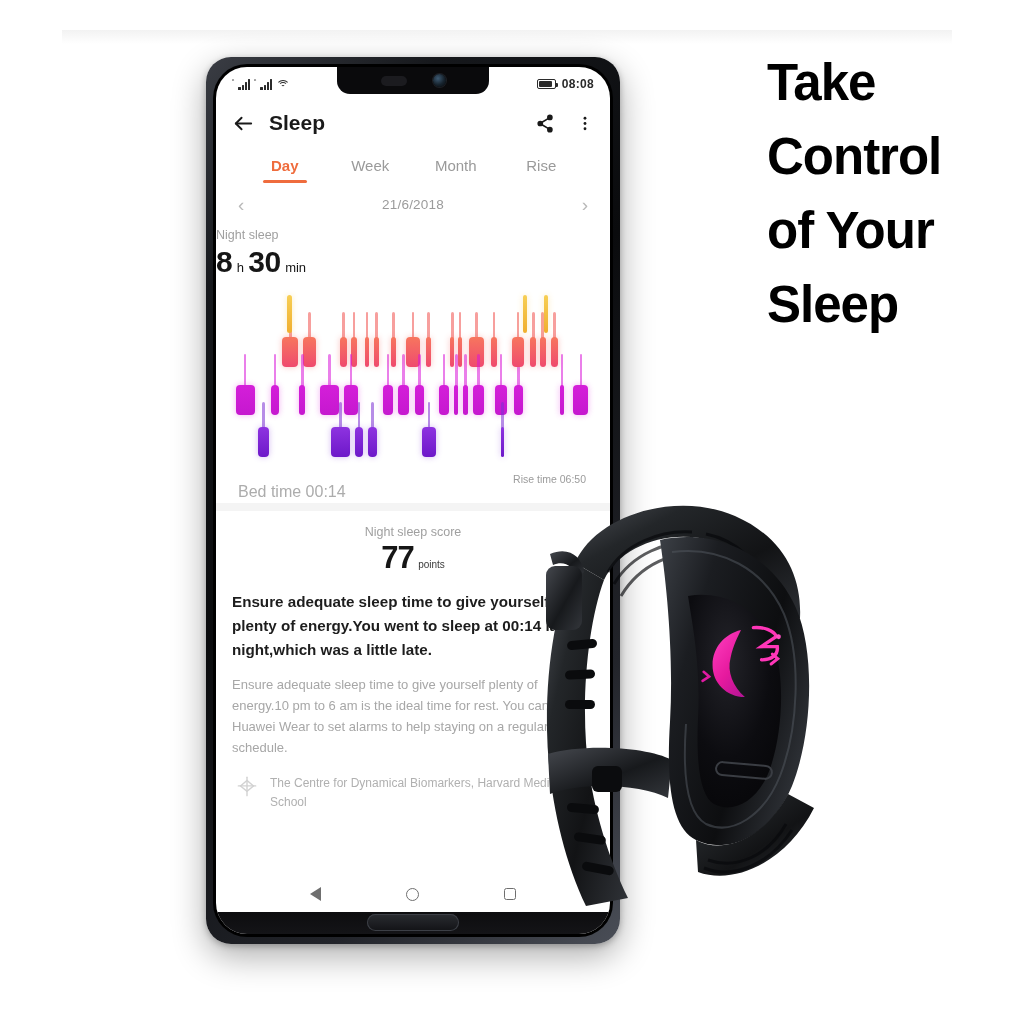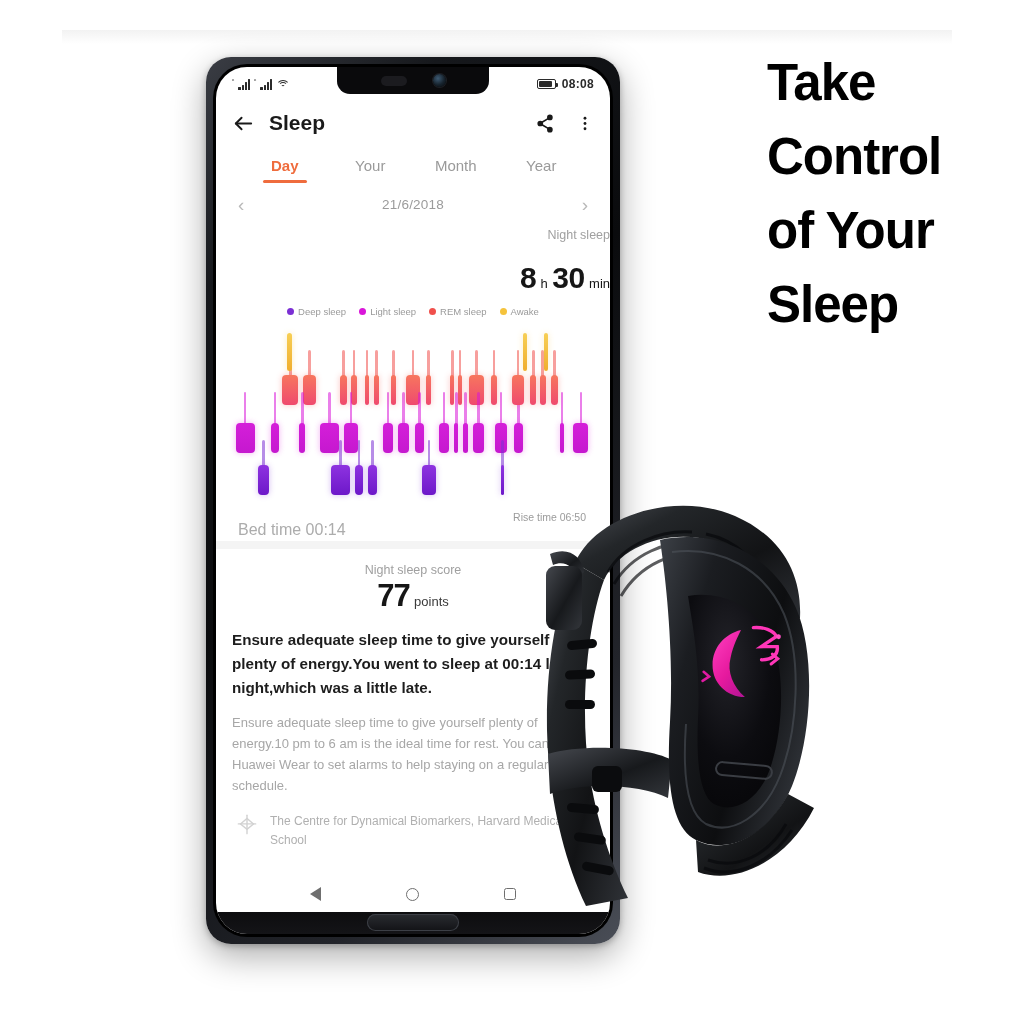"Your" div.tab { text: Your -> Week }
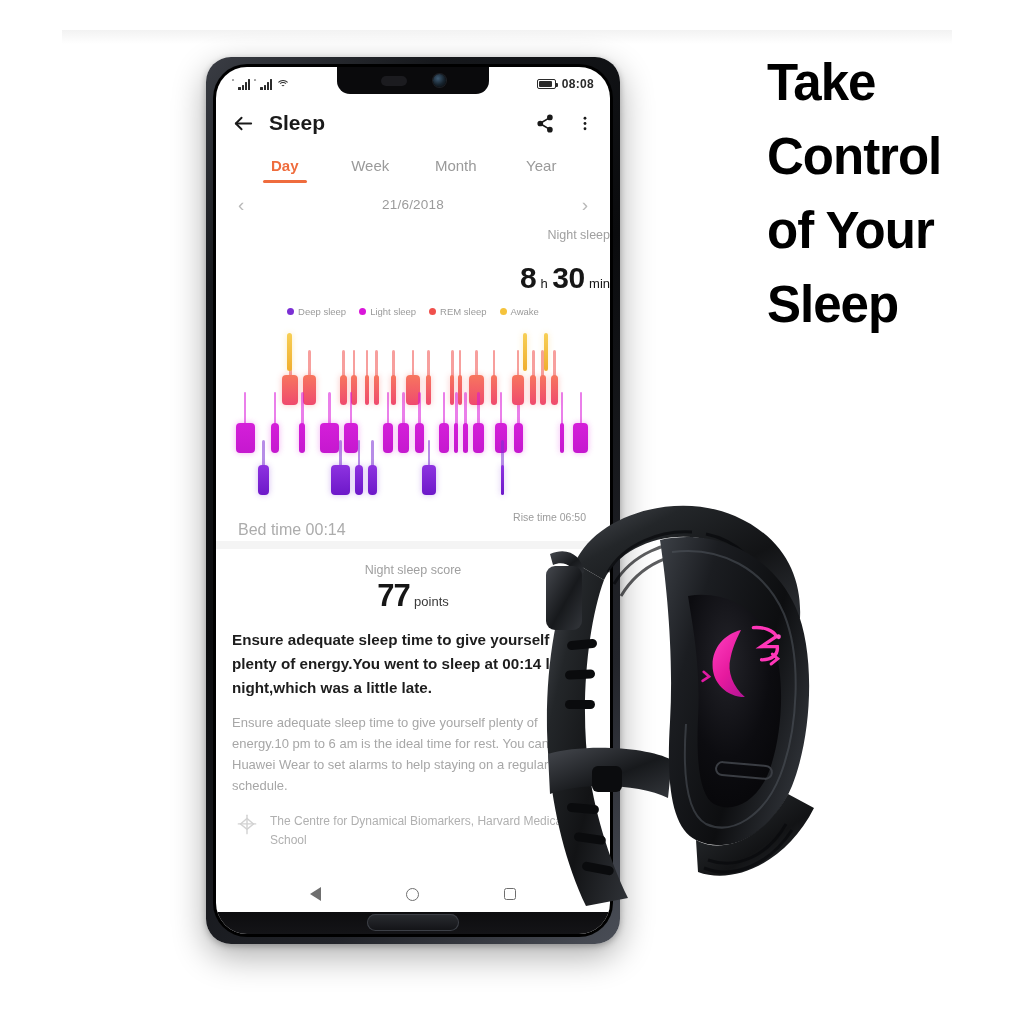"Year" div.tab { text: Year -> Rise }
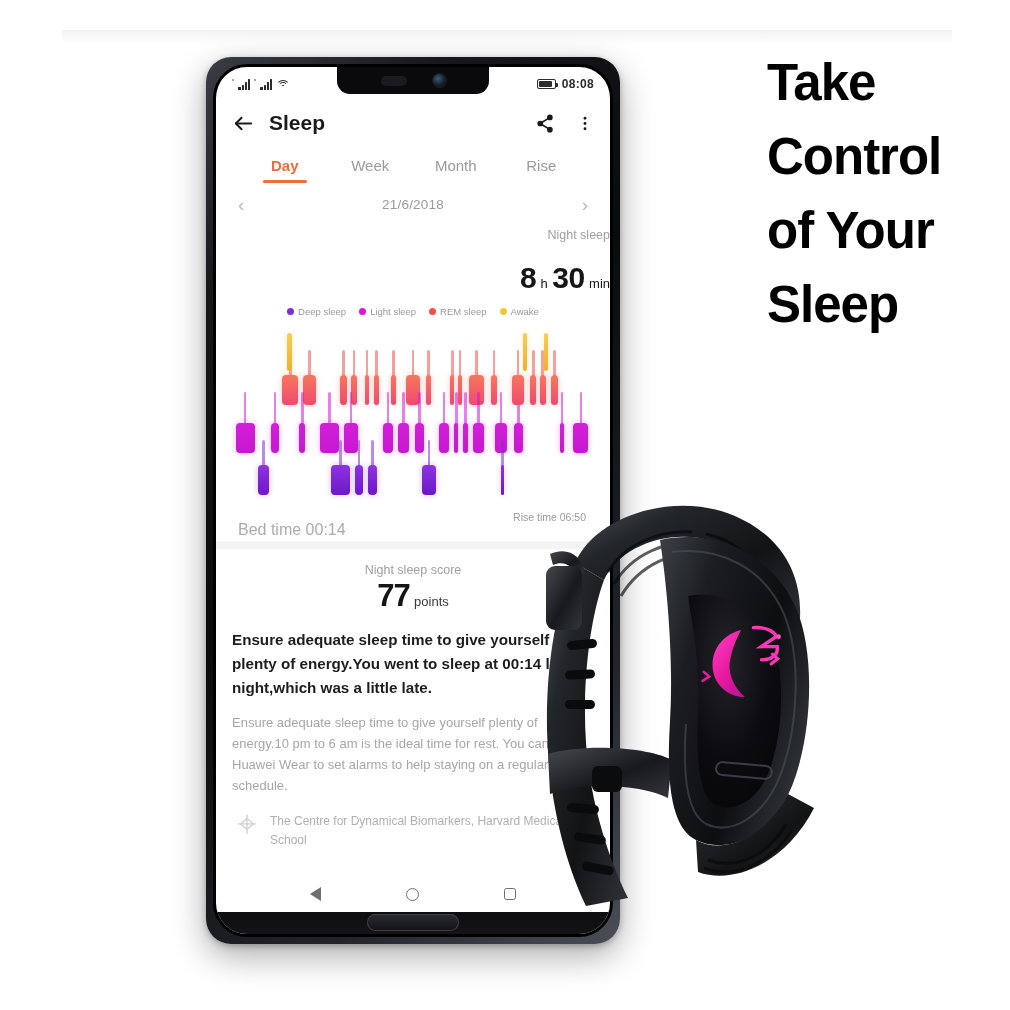"Night sleep" .sum { text-align: right -> left }
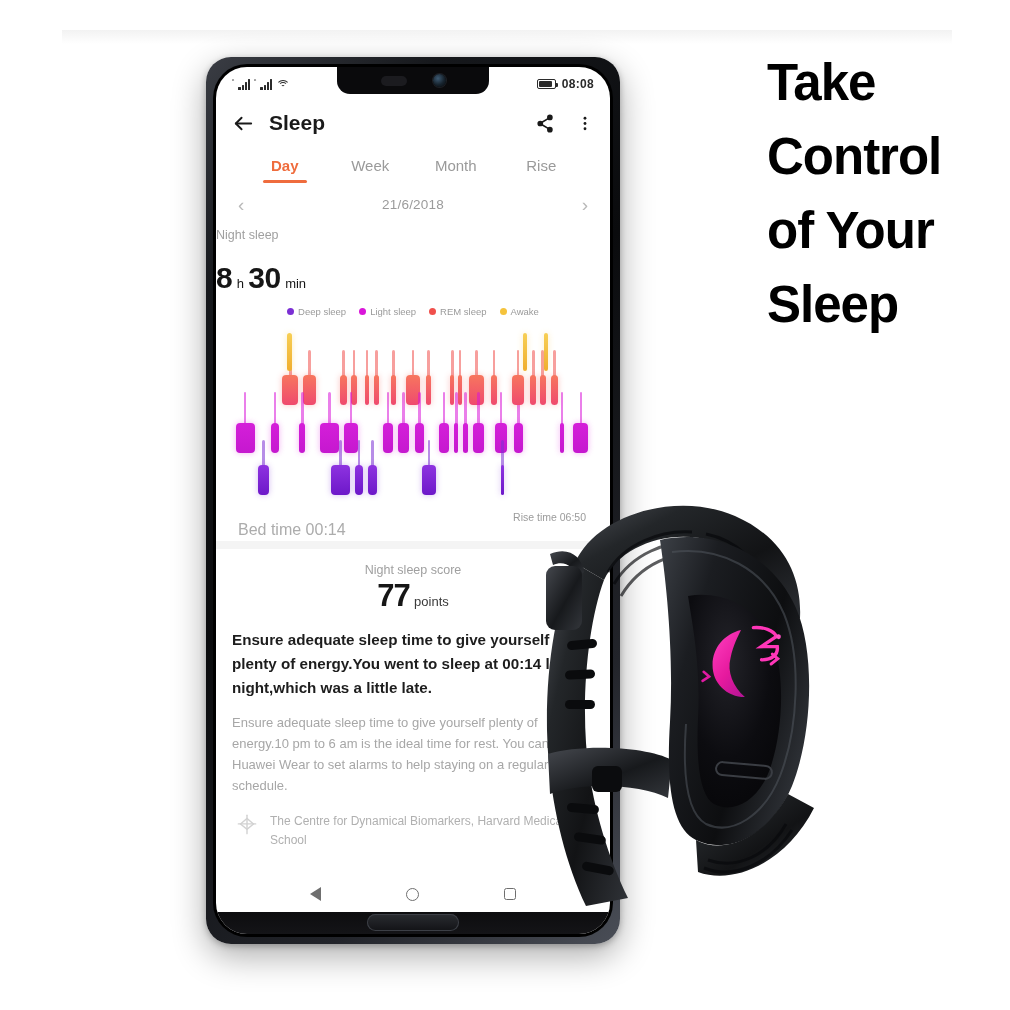"8 h 30 min" .sum-duration { margin-top: 19px -> 3px }
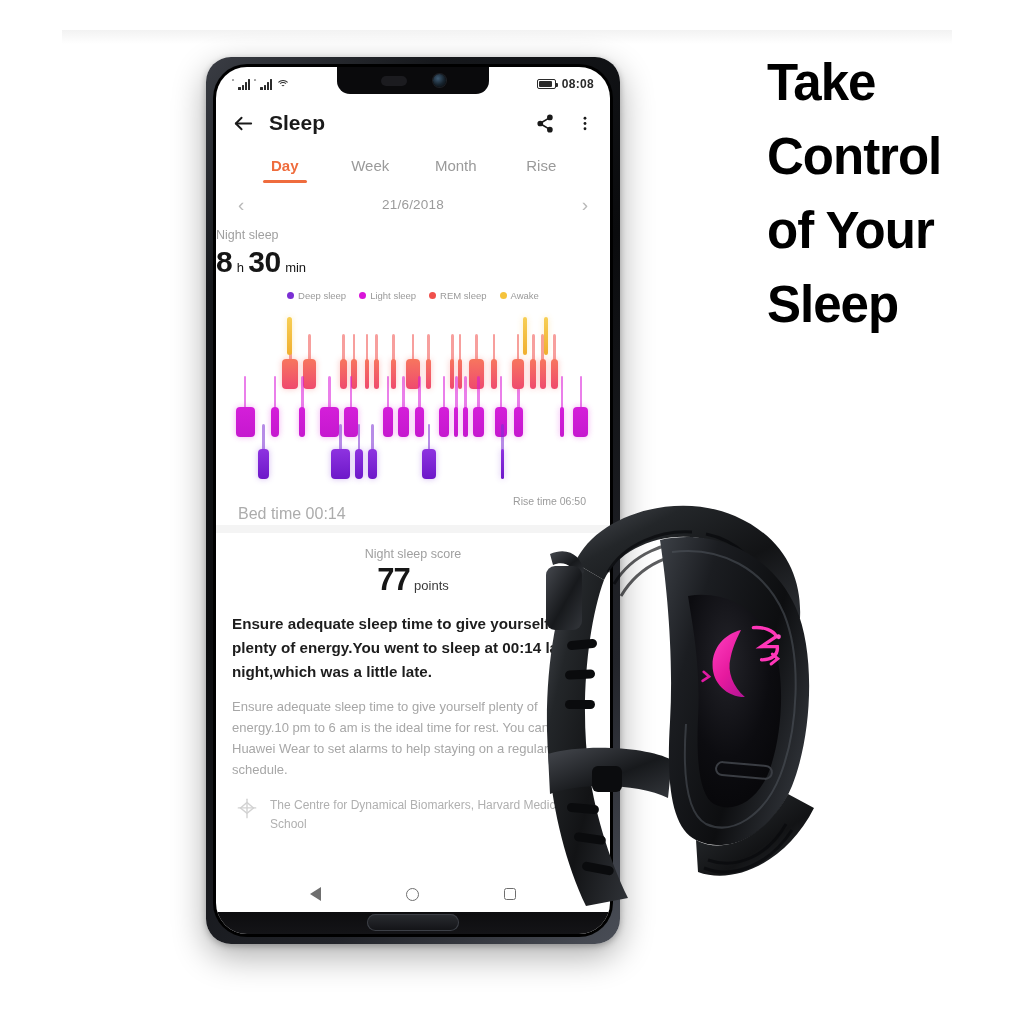"Deep sleep" div.legend { html: <div> <span> <span></span> <span>Deep sleep</span> </span> <span> <span></span> <span>Light sleep</span> </span> <span> <span></span> <span>REM sleep</span> </span> <span> <span></span> <span>Awake</span> </span> </div> -> none }
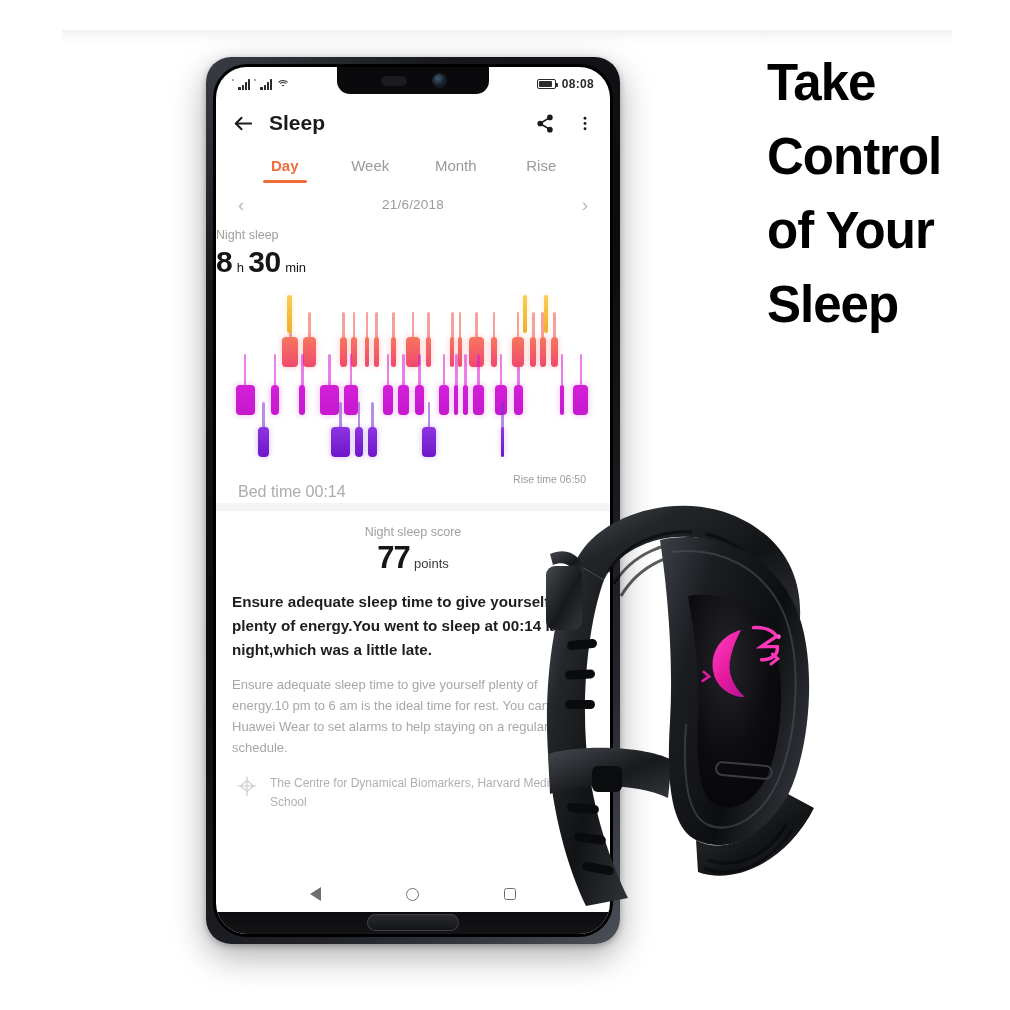"points" .score-value .unit { font-size: 13px -> 10px }
